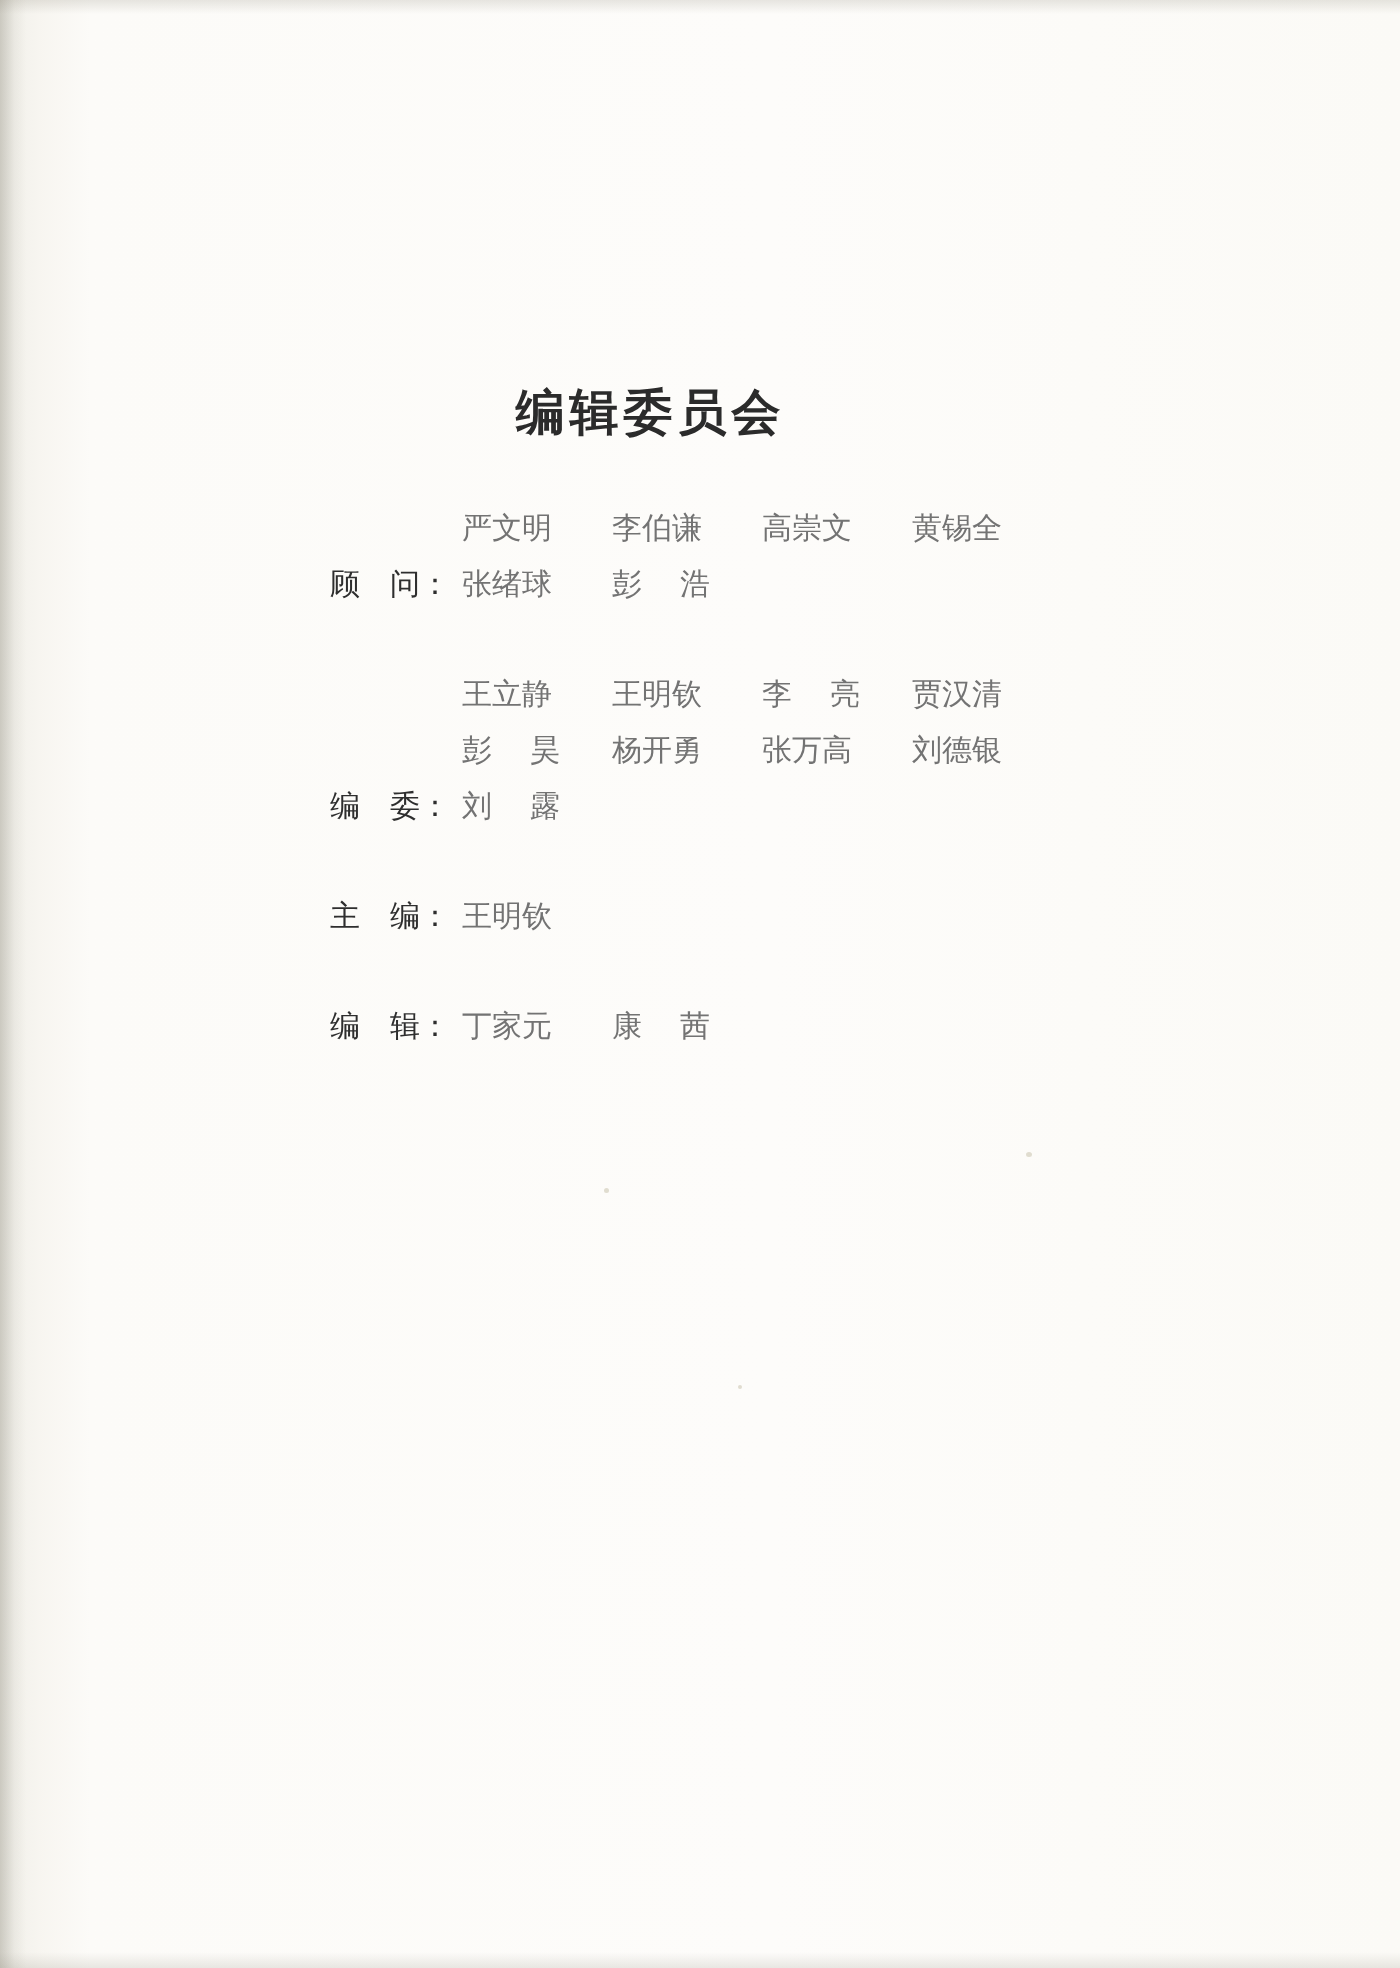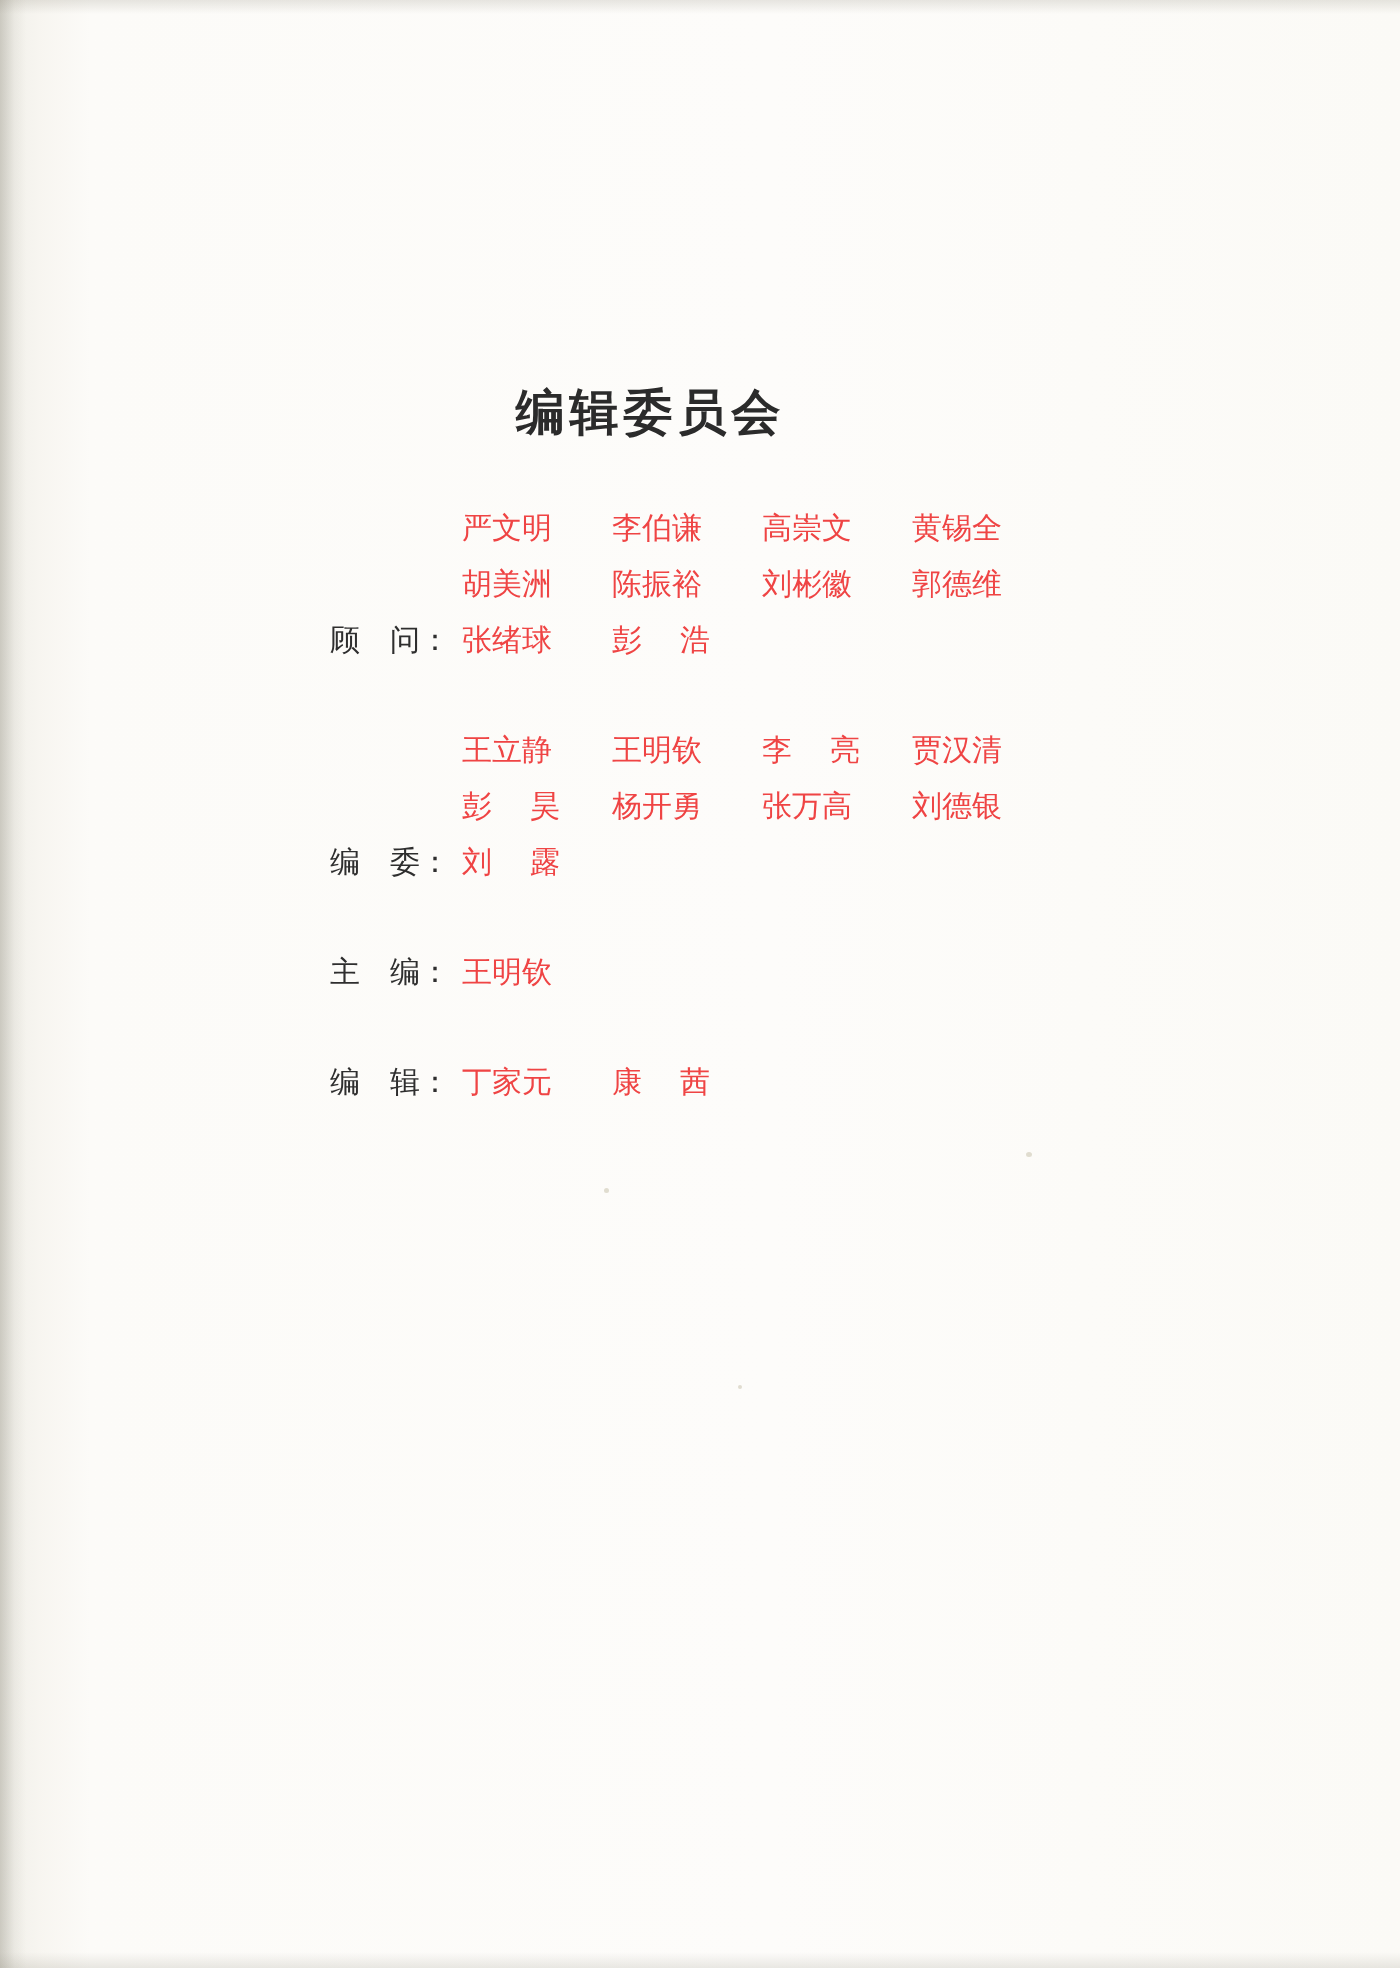"严文明" .name { color: #ef4444 -> #737373 }
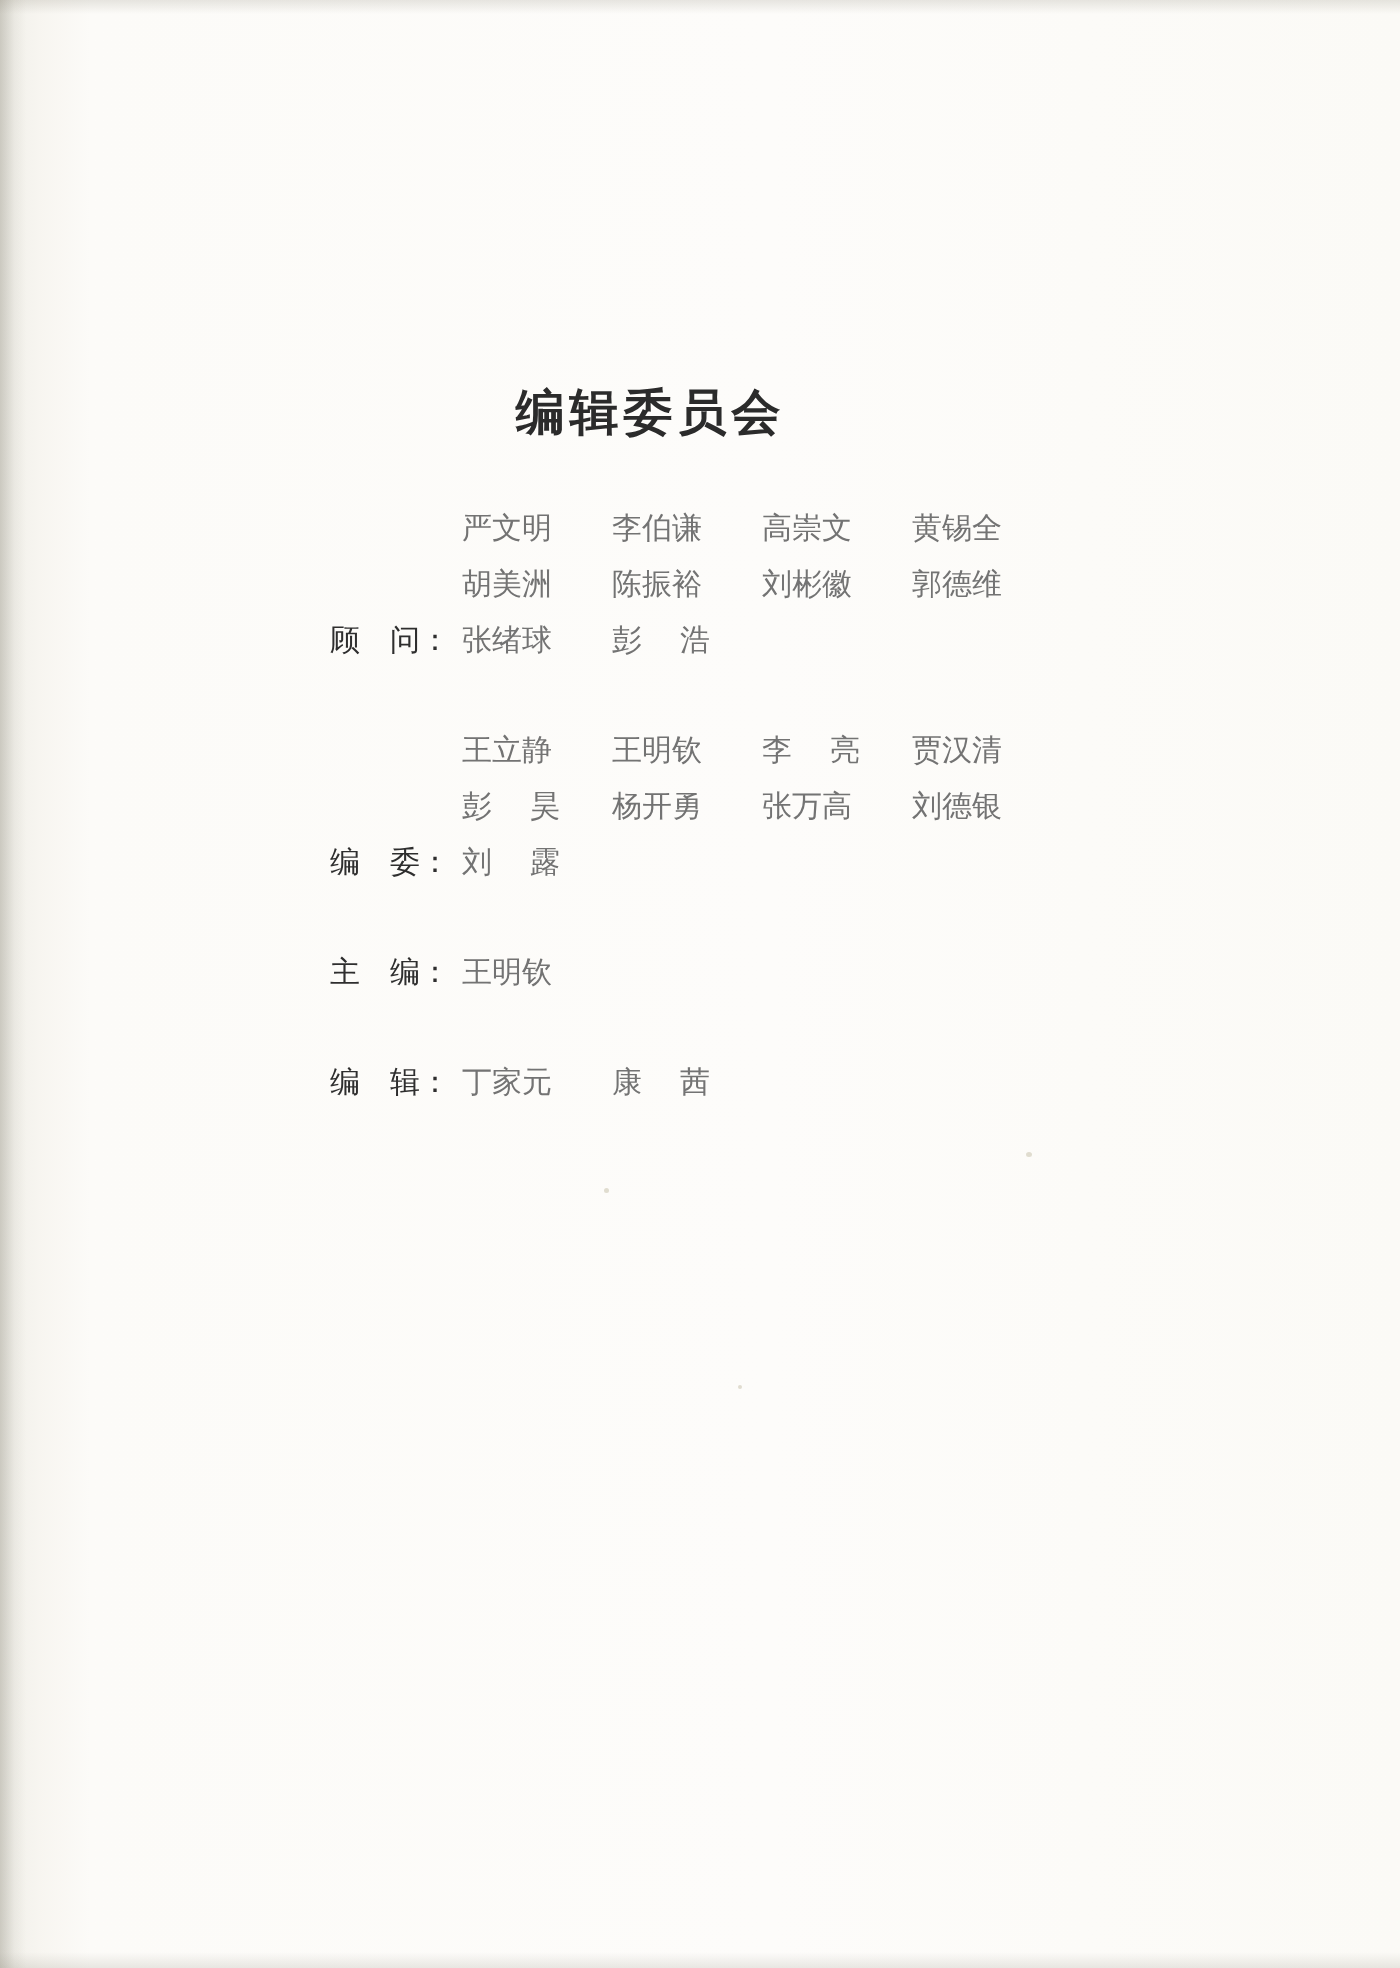"胡美洲" div.name-row { html: <div> <div>胡美洲</div> <div>陈振裕</div> <div>刘彬徽</div> <div>郭德维</div> </div> -> none }
